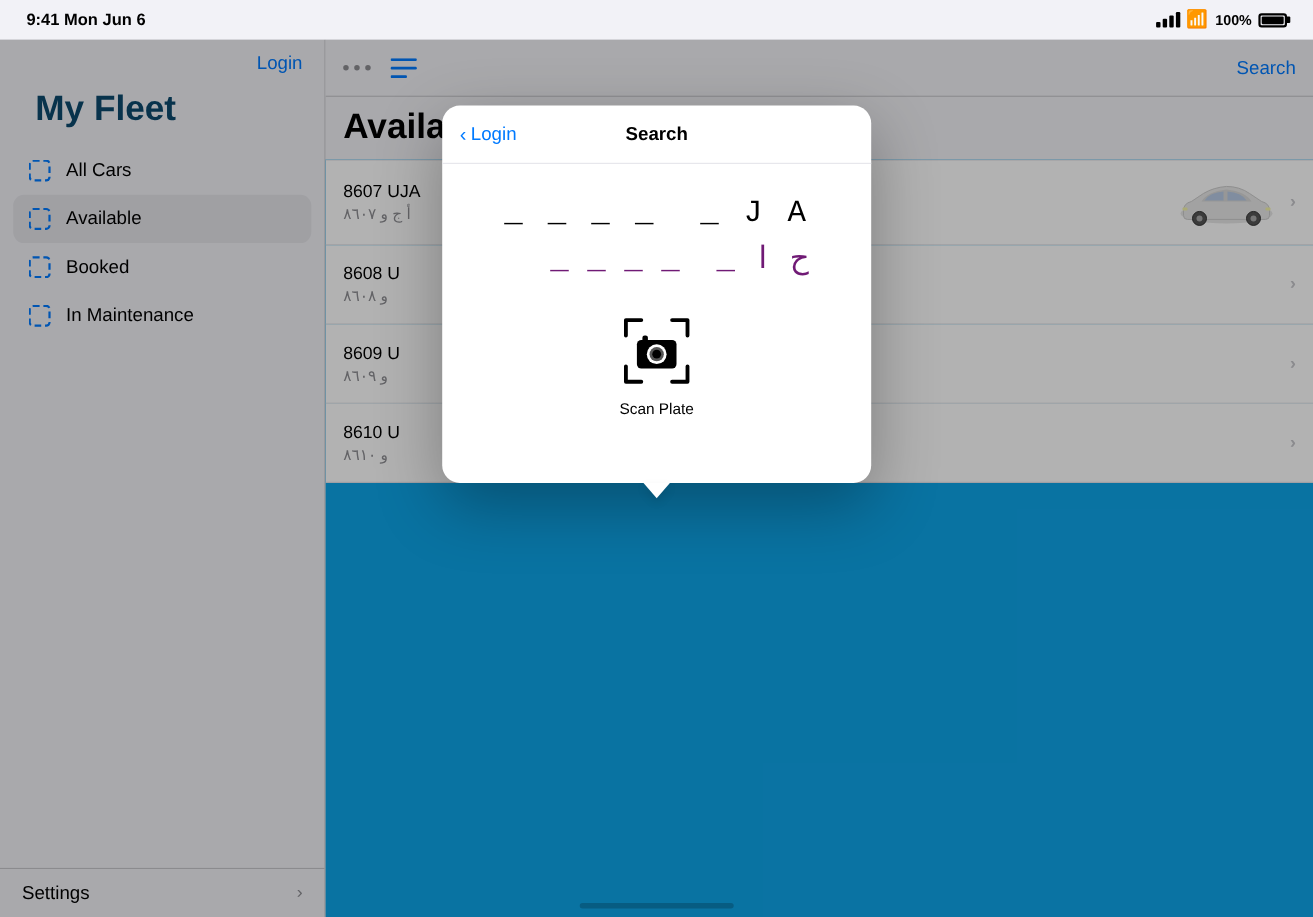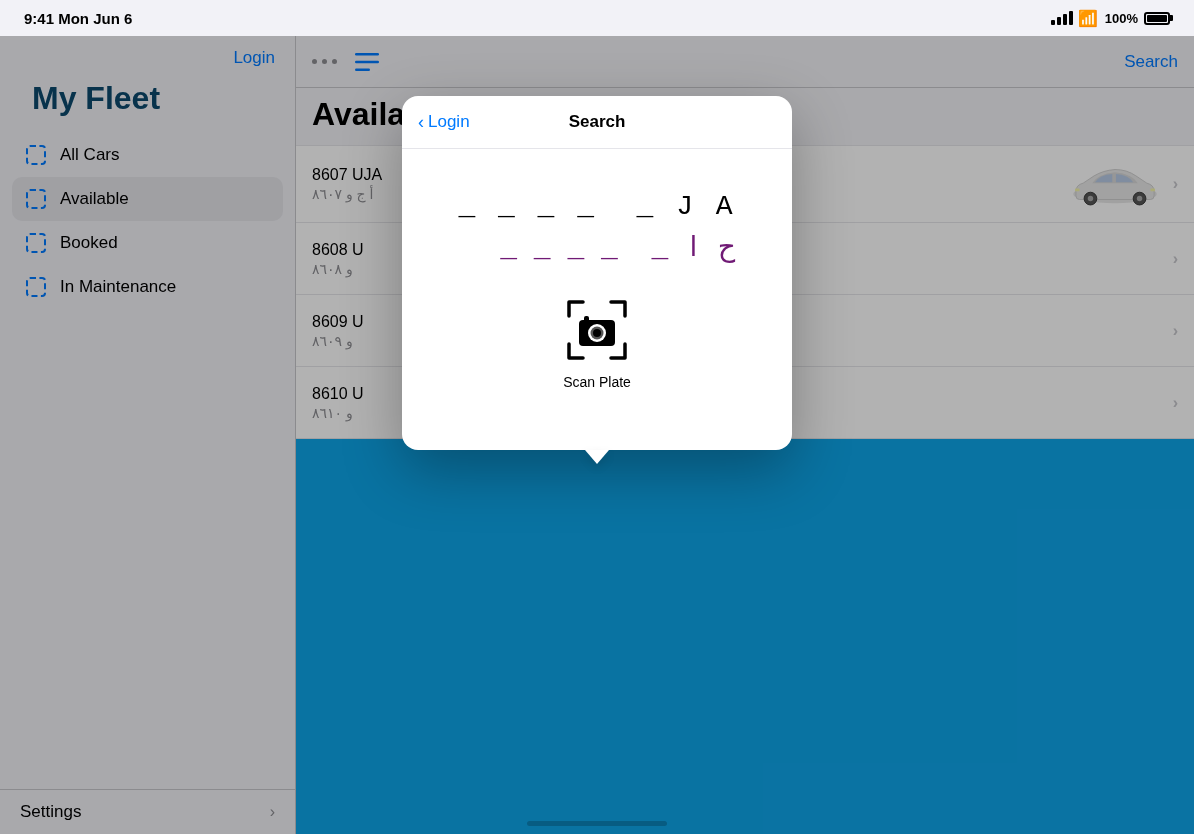"_ _ _ _ _ J" span { margin-top: 12px -> none }
